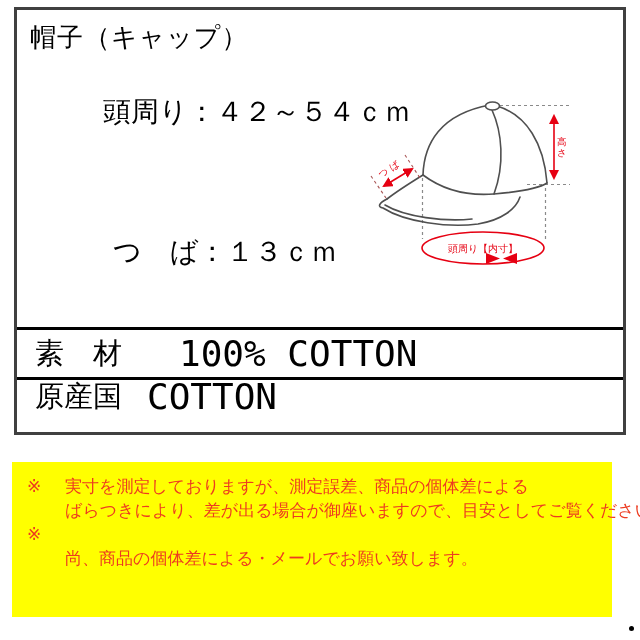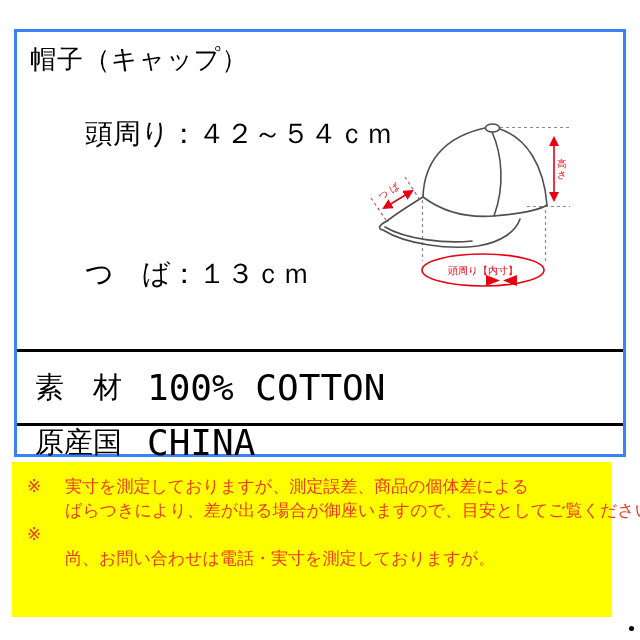"帽子（キャップ）" .spec-frame { border: 3px solid #3b82f6 -> 3px solid #404040; top: 29px -> 7px }
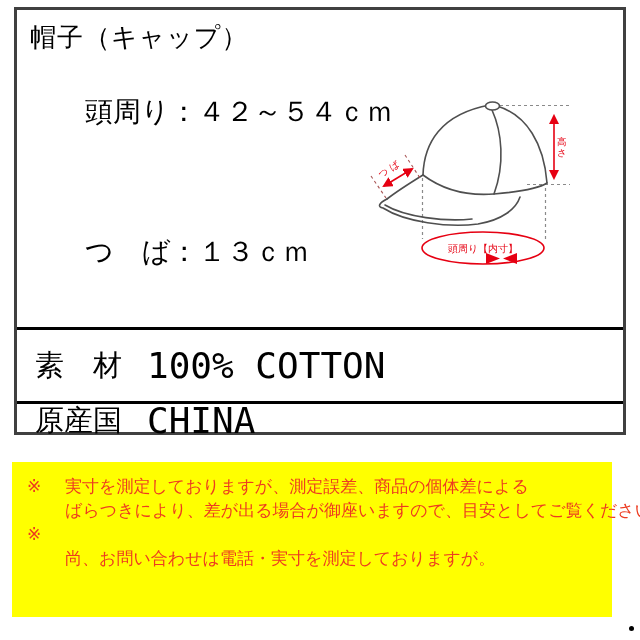"頭周り：４２～５４ｃｍ" .meas-1 { margin-left: none -> 18px }
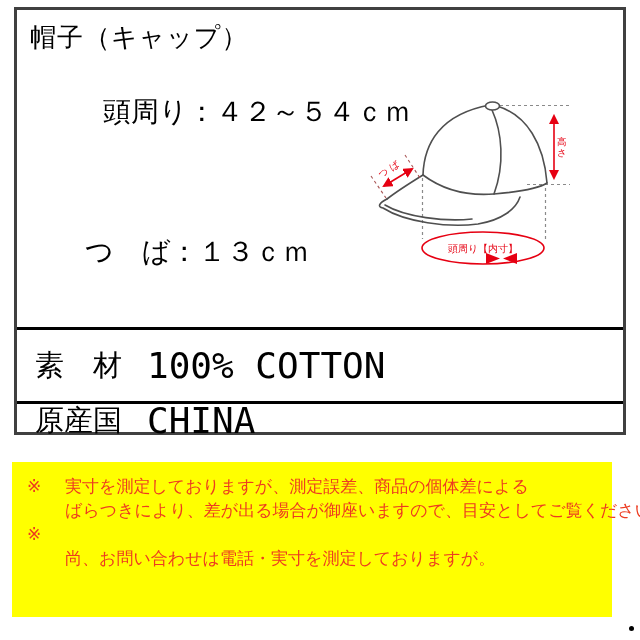"つ ば：１３ｃｍ" .meas-3 { margin-left: none -> 28px }
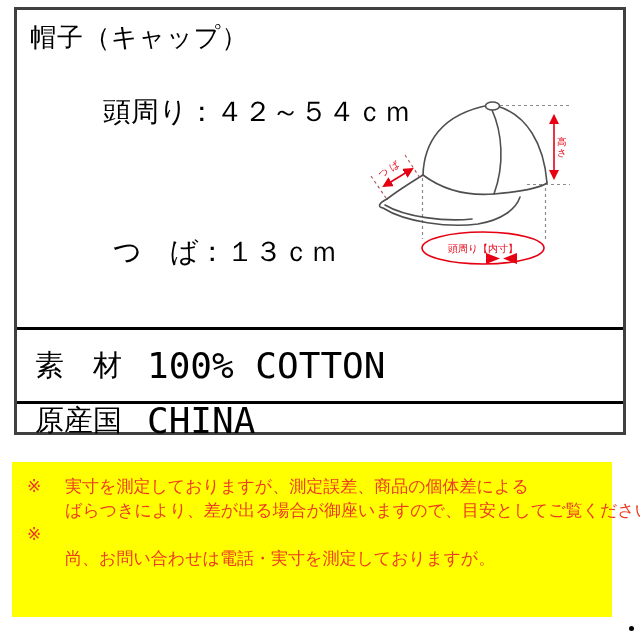"素 材" .row-material { gap: none -> 32px; height: 74px -> 50px }
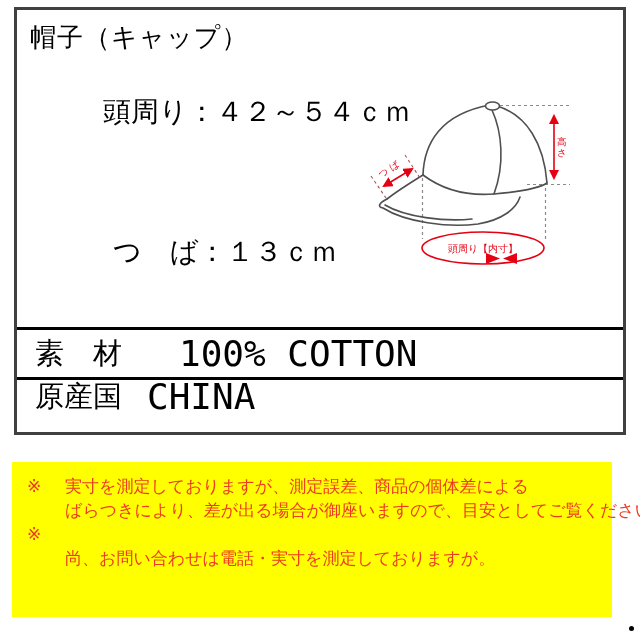"CHINA" span.row-value { text: CHINA -> COTTON }
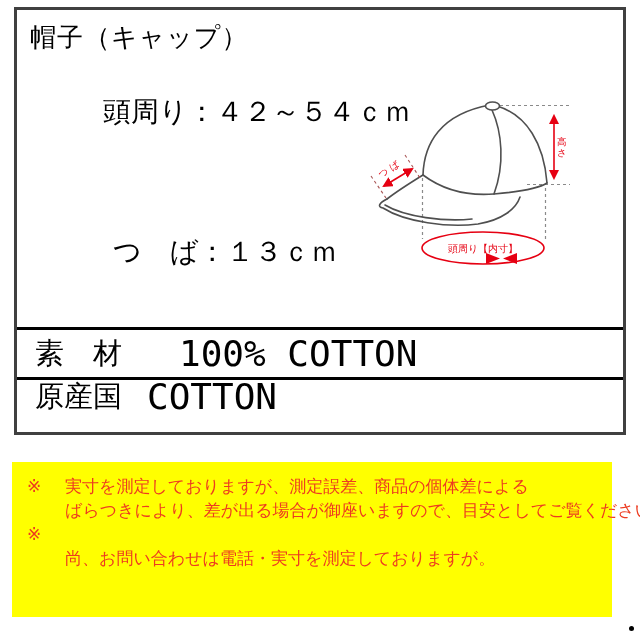"尚、お問い合わせは電話・実寸を測定しておりますが。" span.notice-text { text: お問い合わせは電話・実寸を測定しておりますが -> 商品の個体差による・メールでお願い致します }
